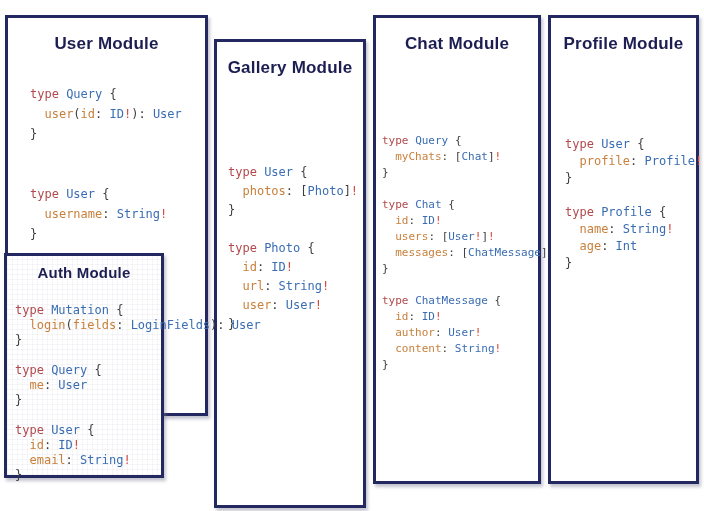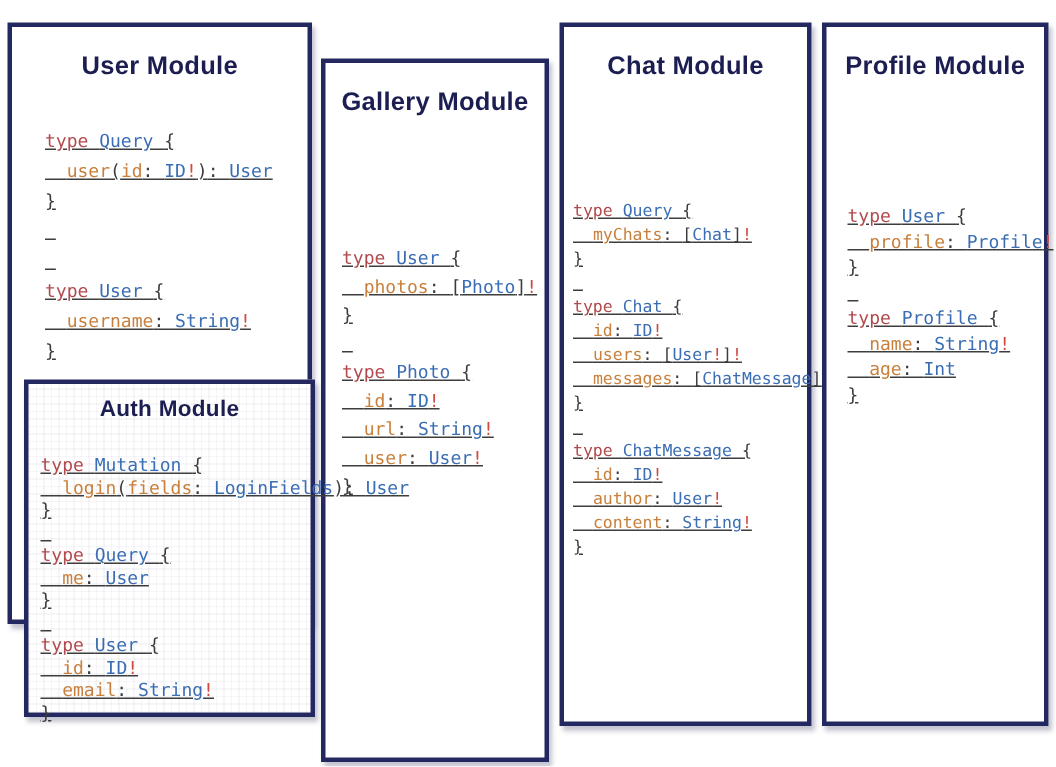"type Query {" .cl { text-decoration: underline -> none }
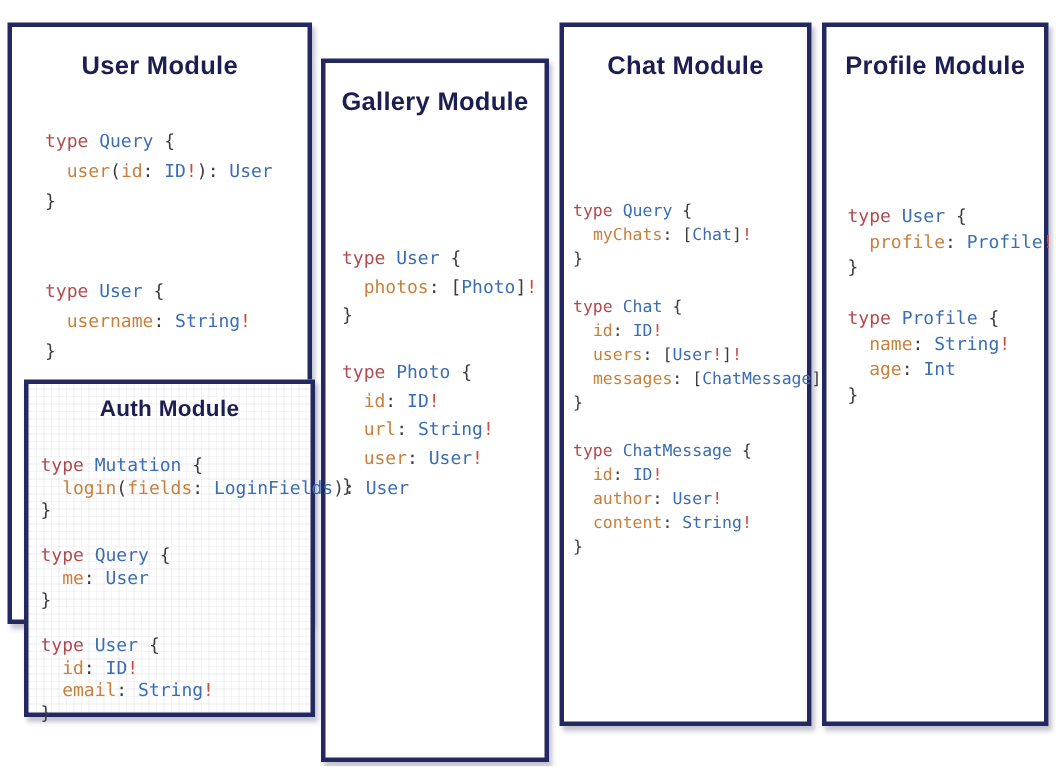"Auth Module" #panel-auth { left: 16px -> 4px; width: 194px -> 160px }
